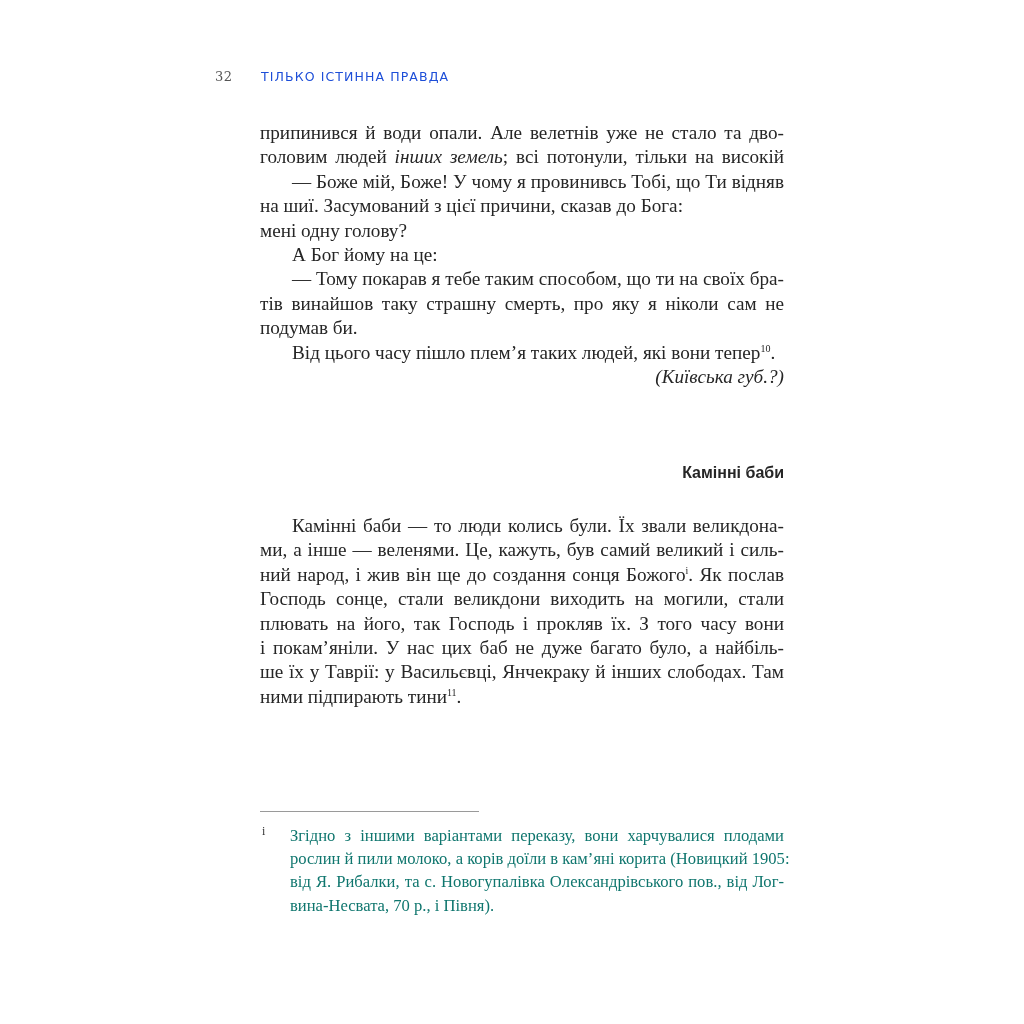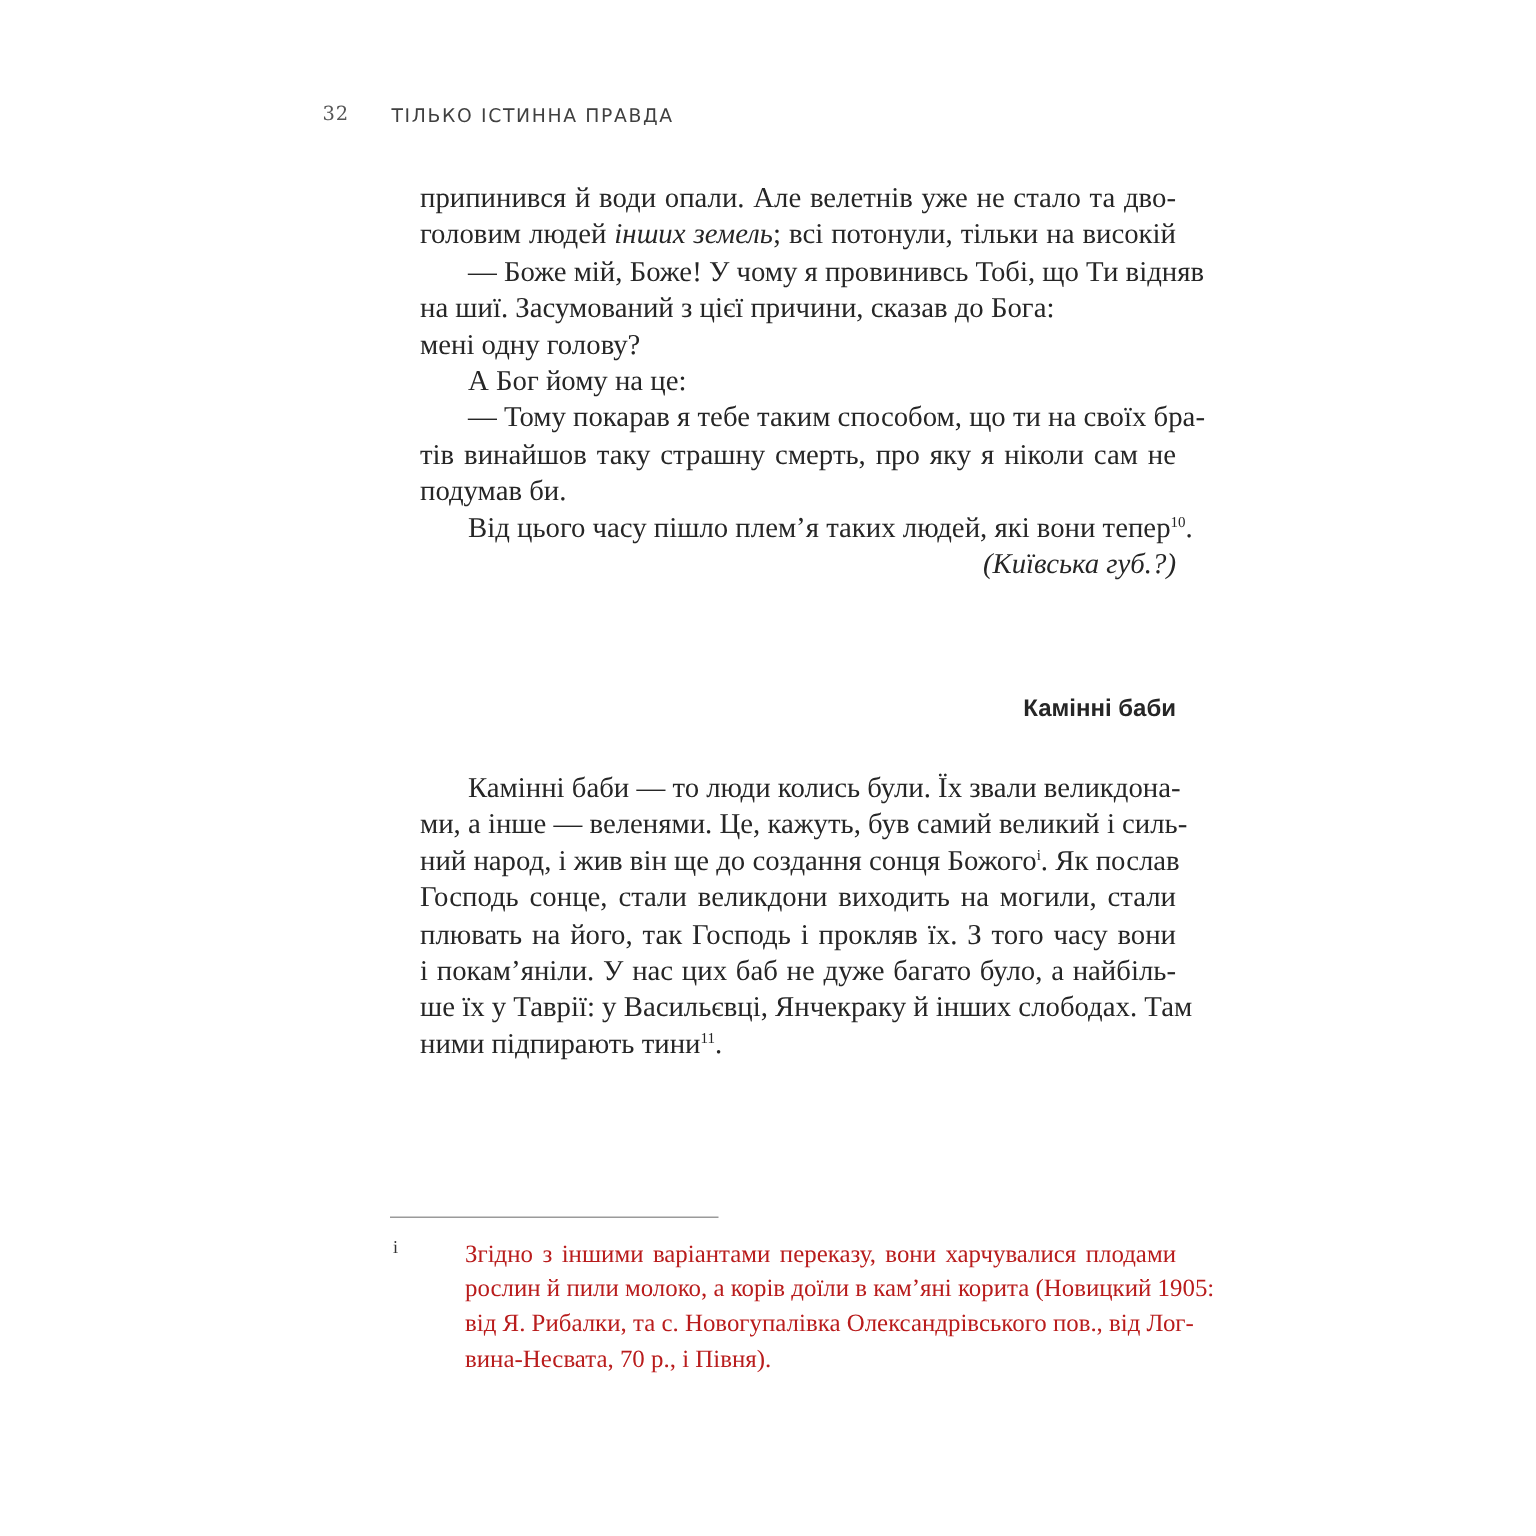"ТІЛЬКО ІСТИННА ПРАВДА" .running-title { color: #404040 -> #1d4ed8 }
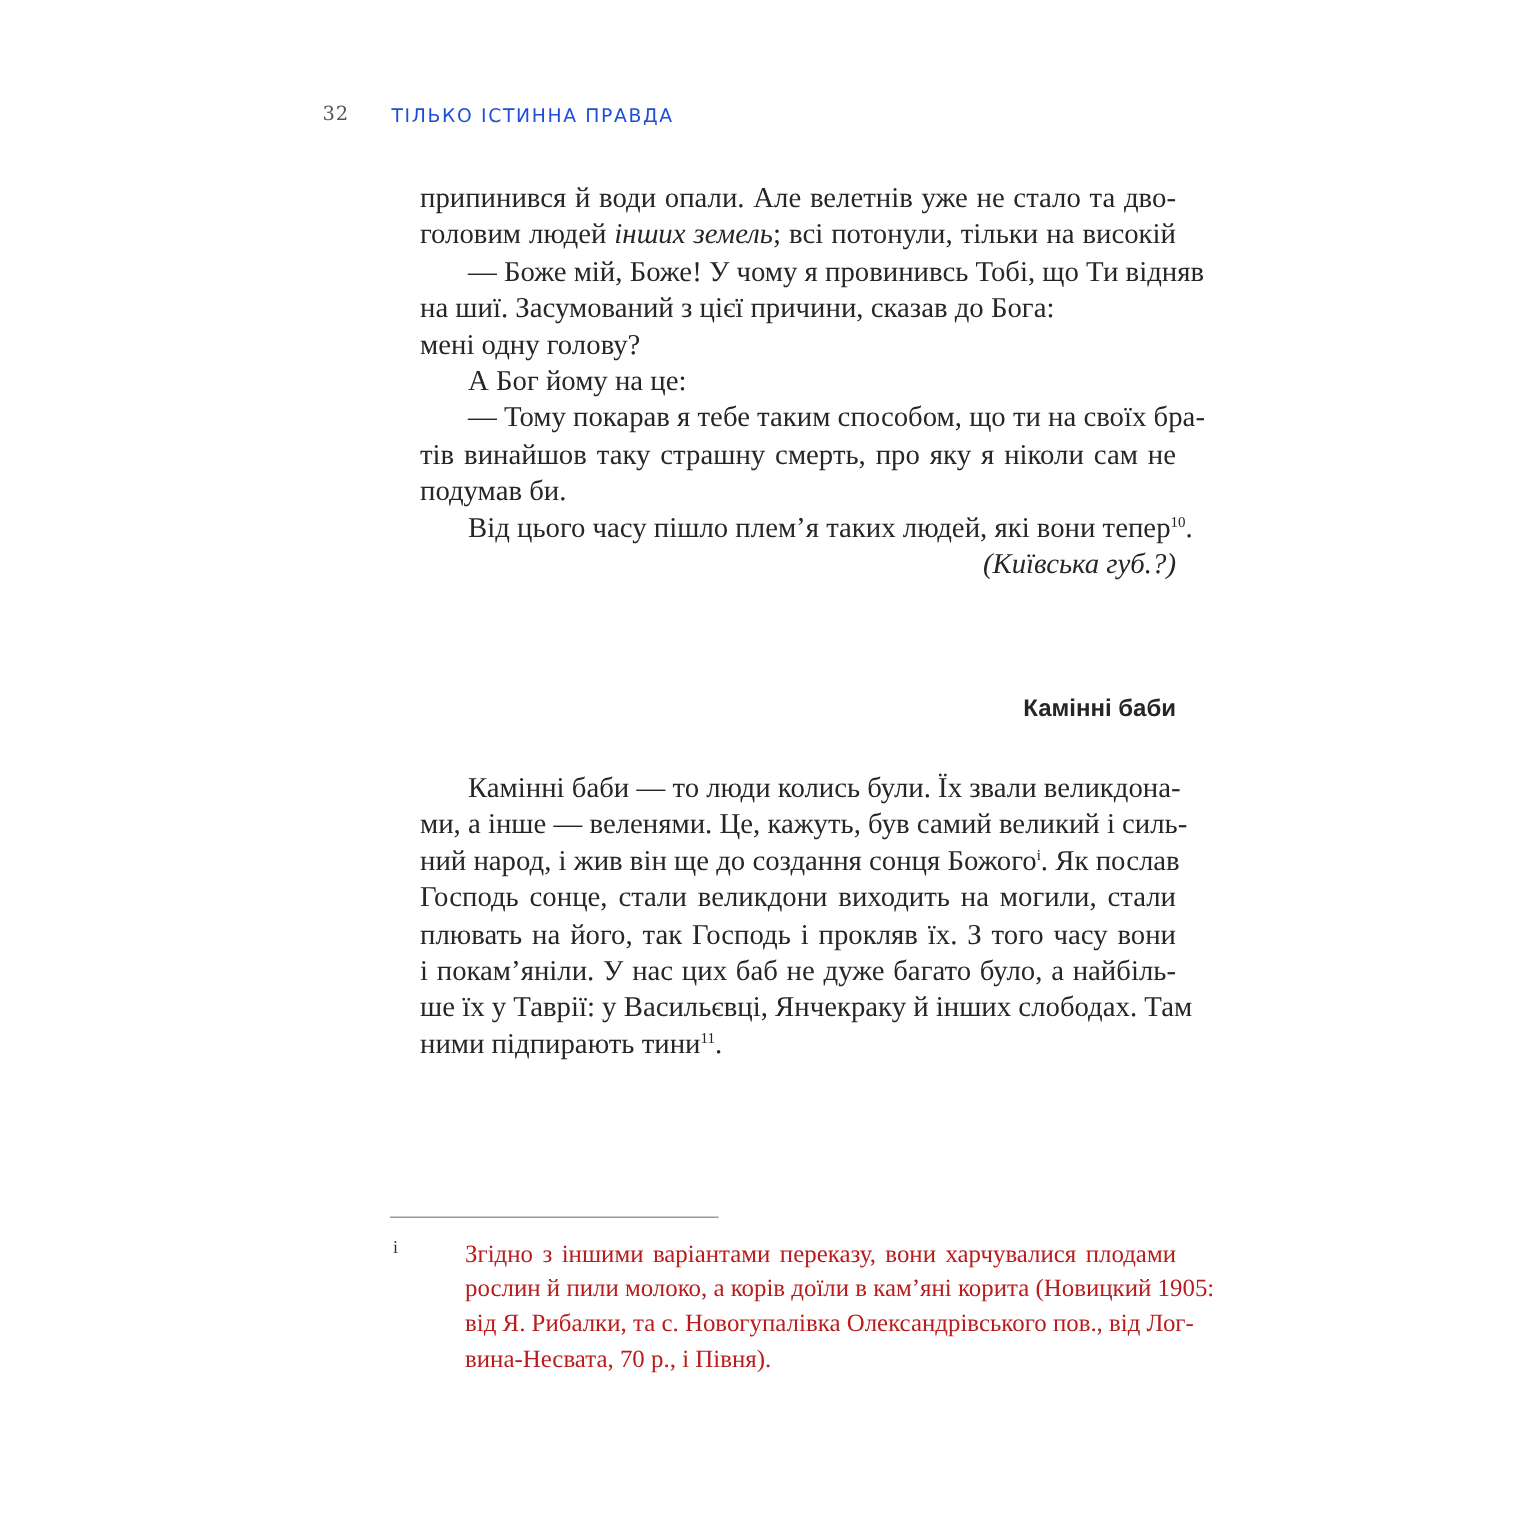"припинився й води опали. Але" .line { margin-left: 20px -> none }
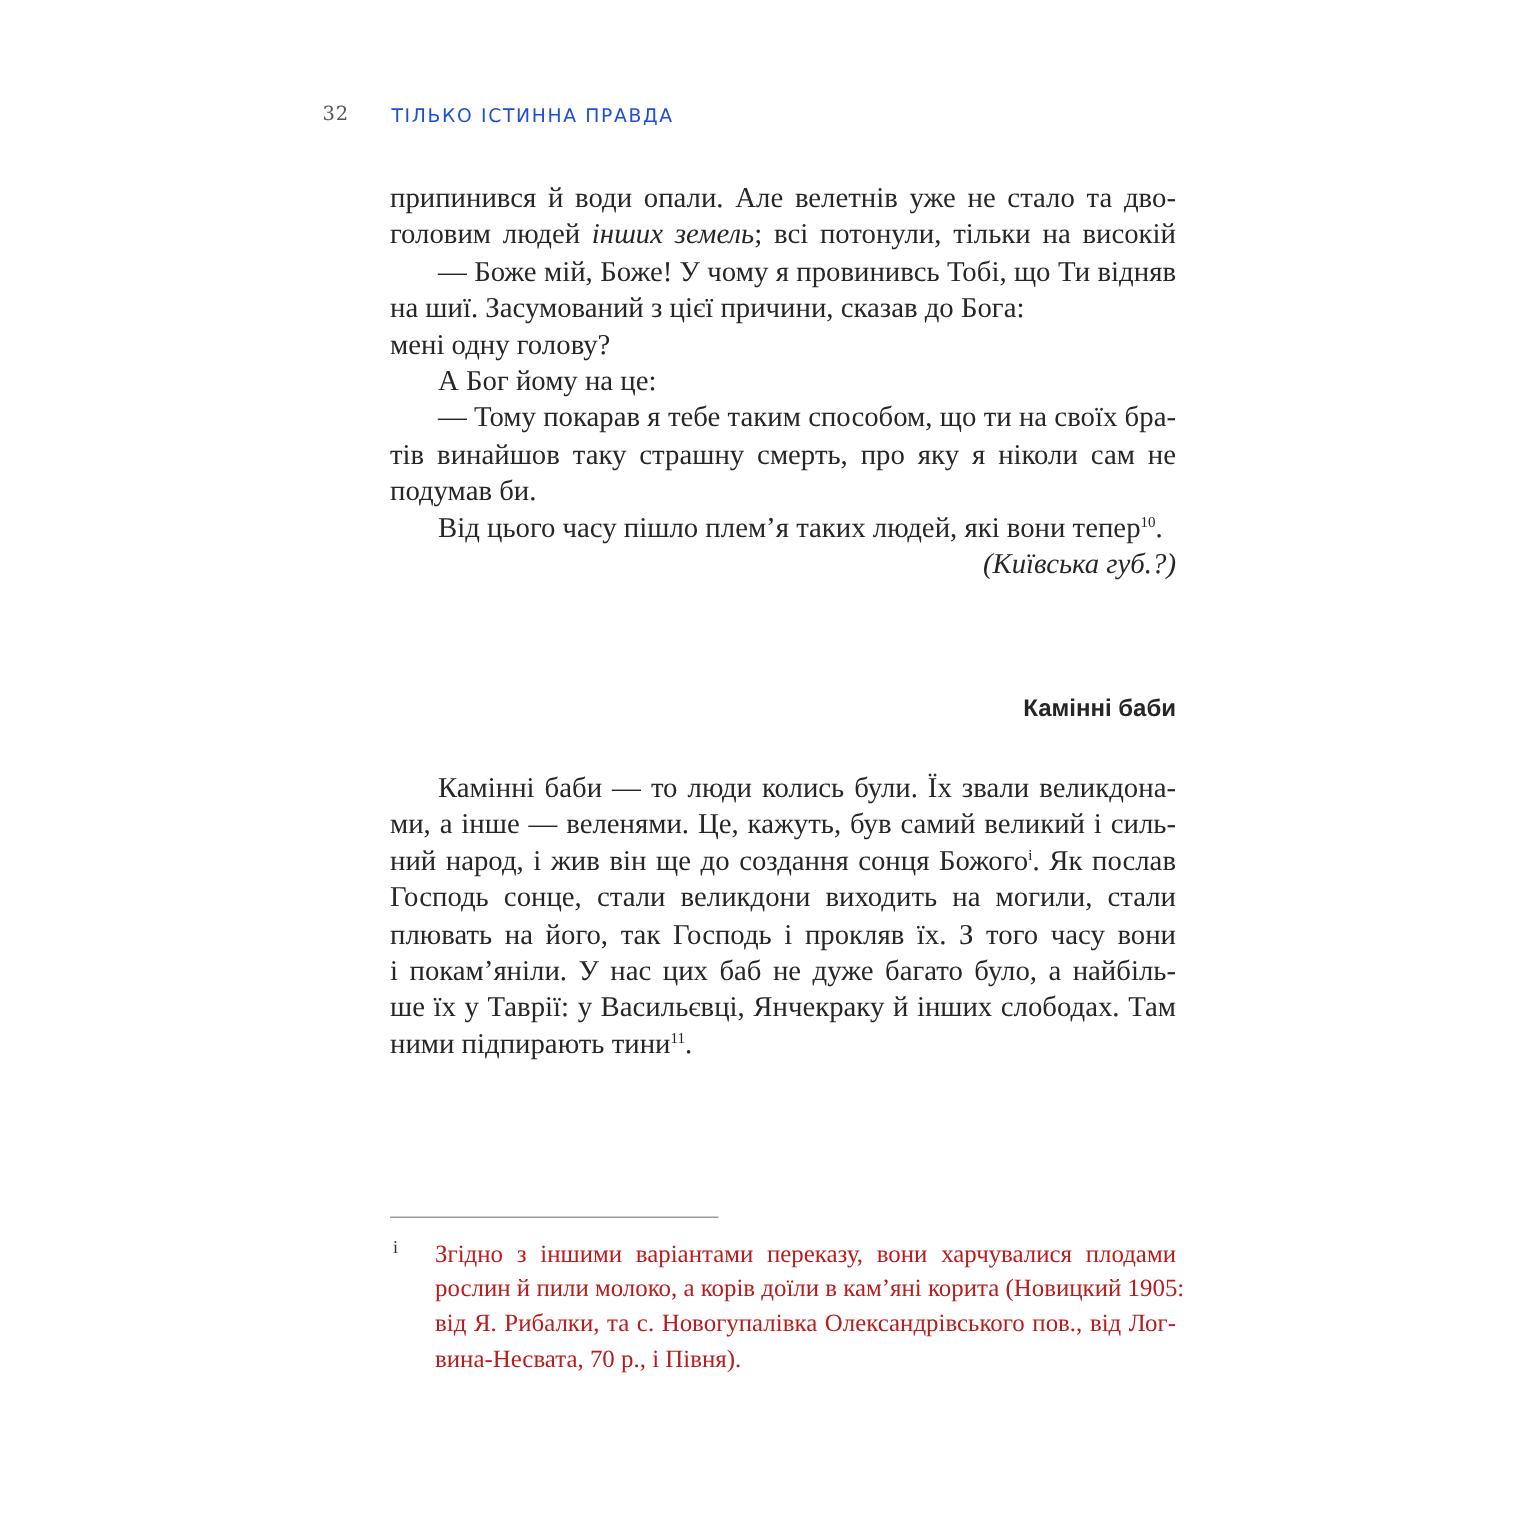"Згідно з іншими варіантами переказу," .footnote { color: #b91c1c -> #0f766e }
